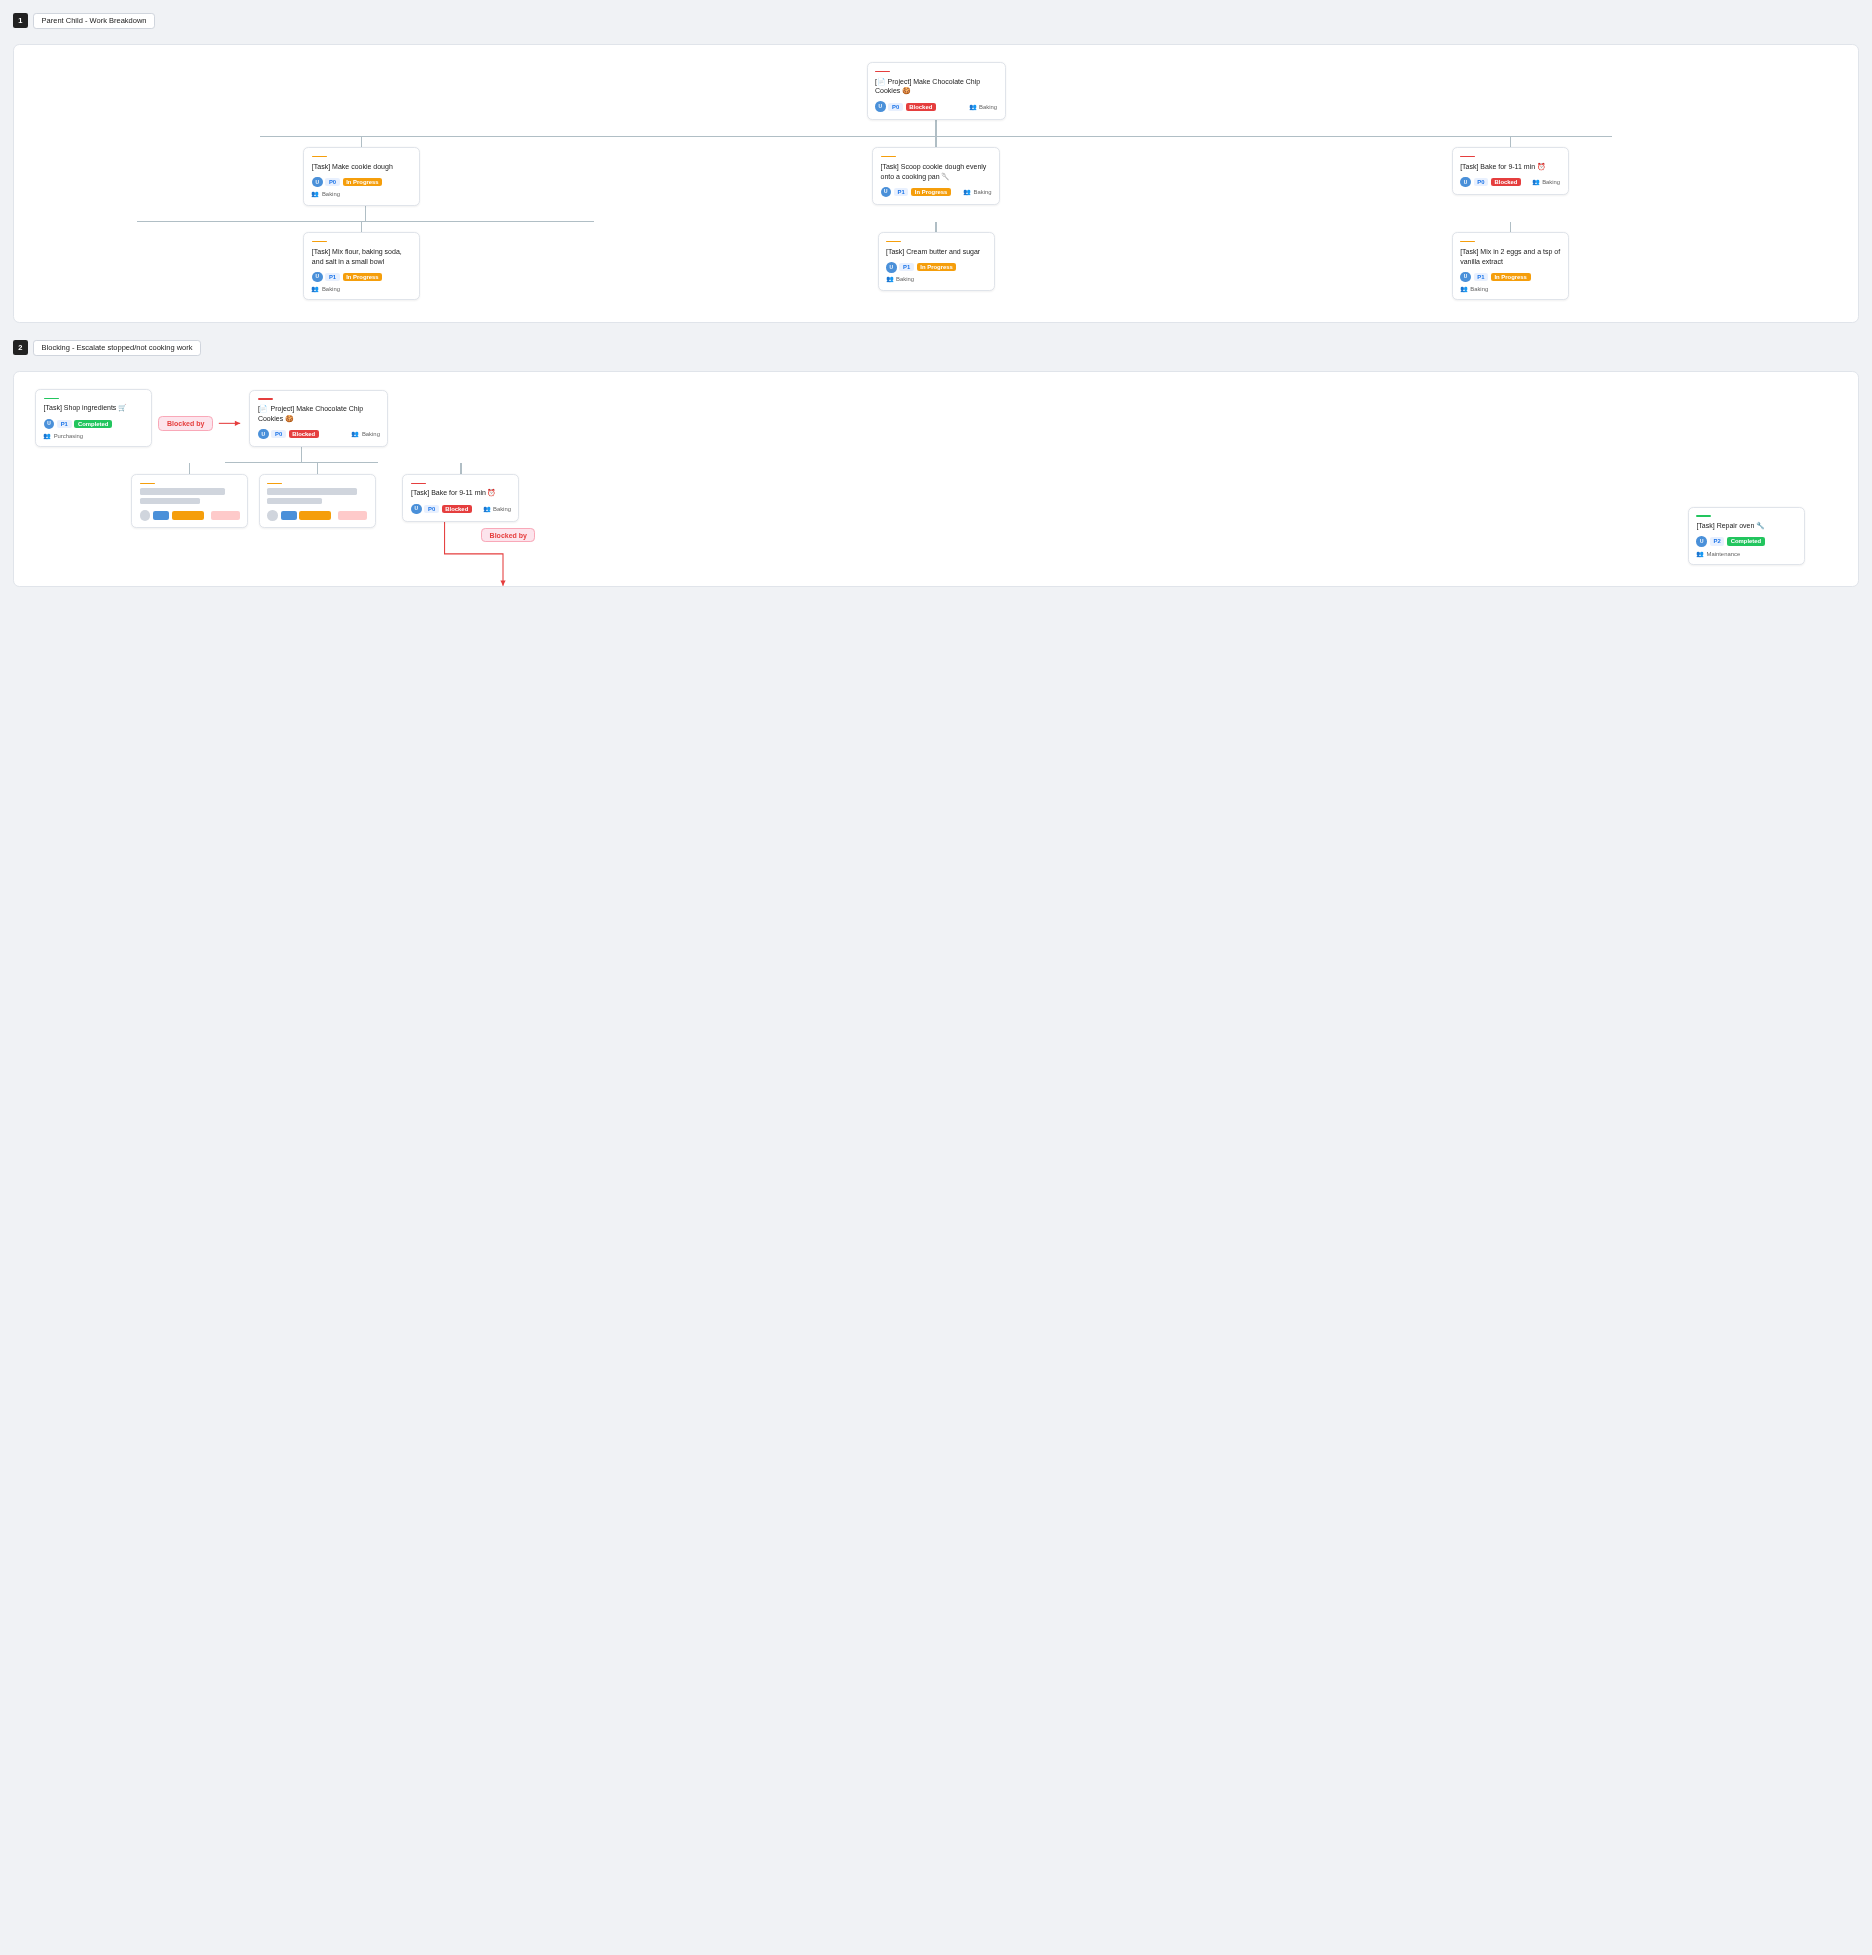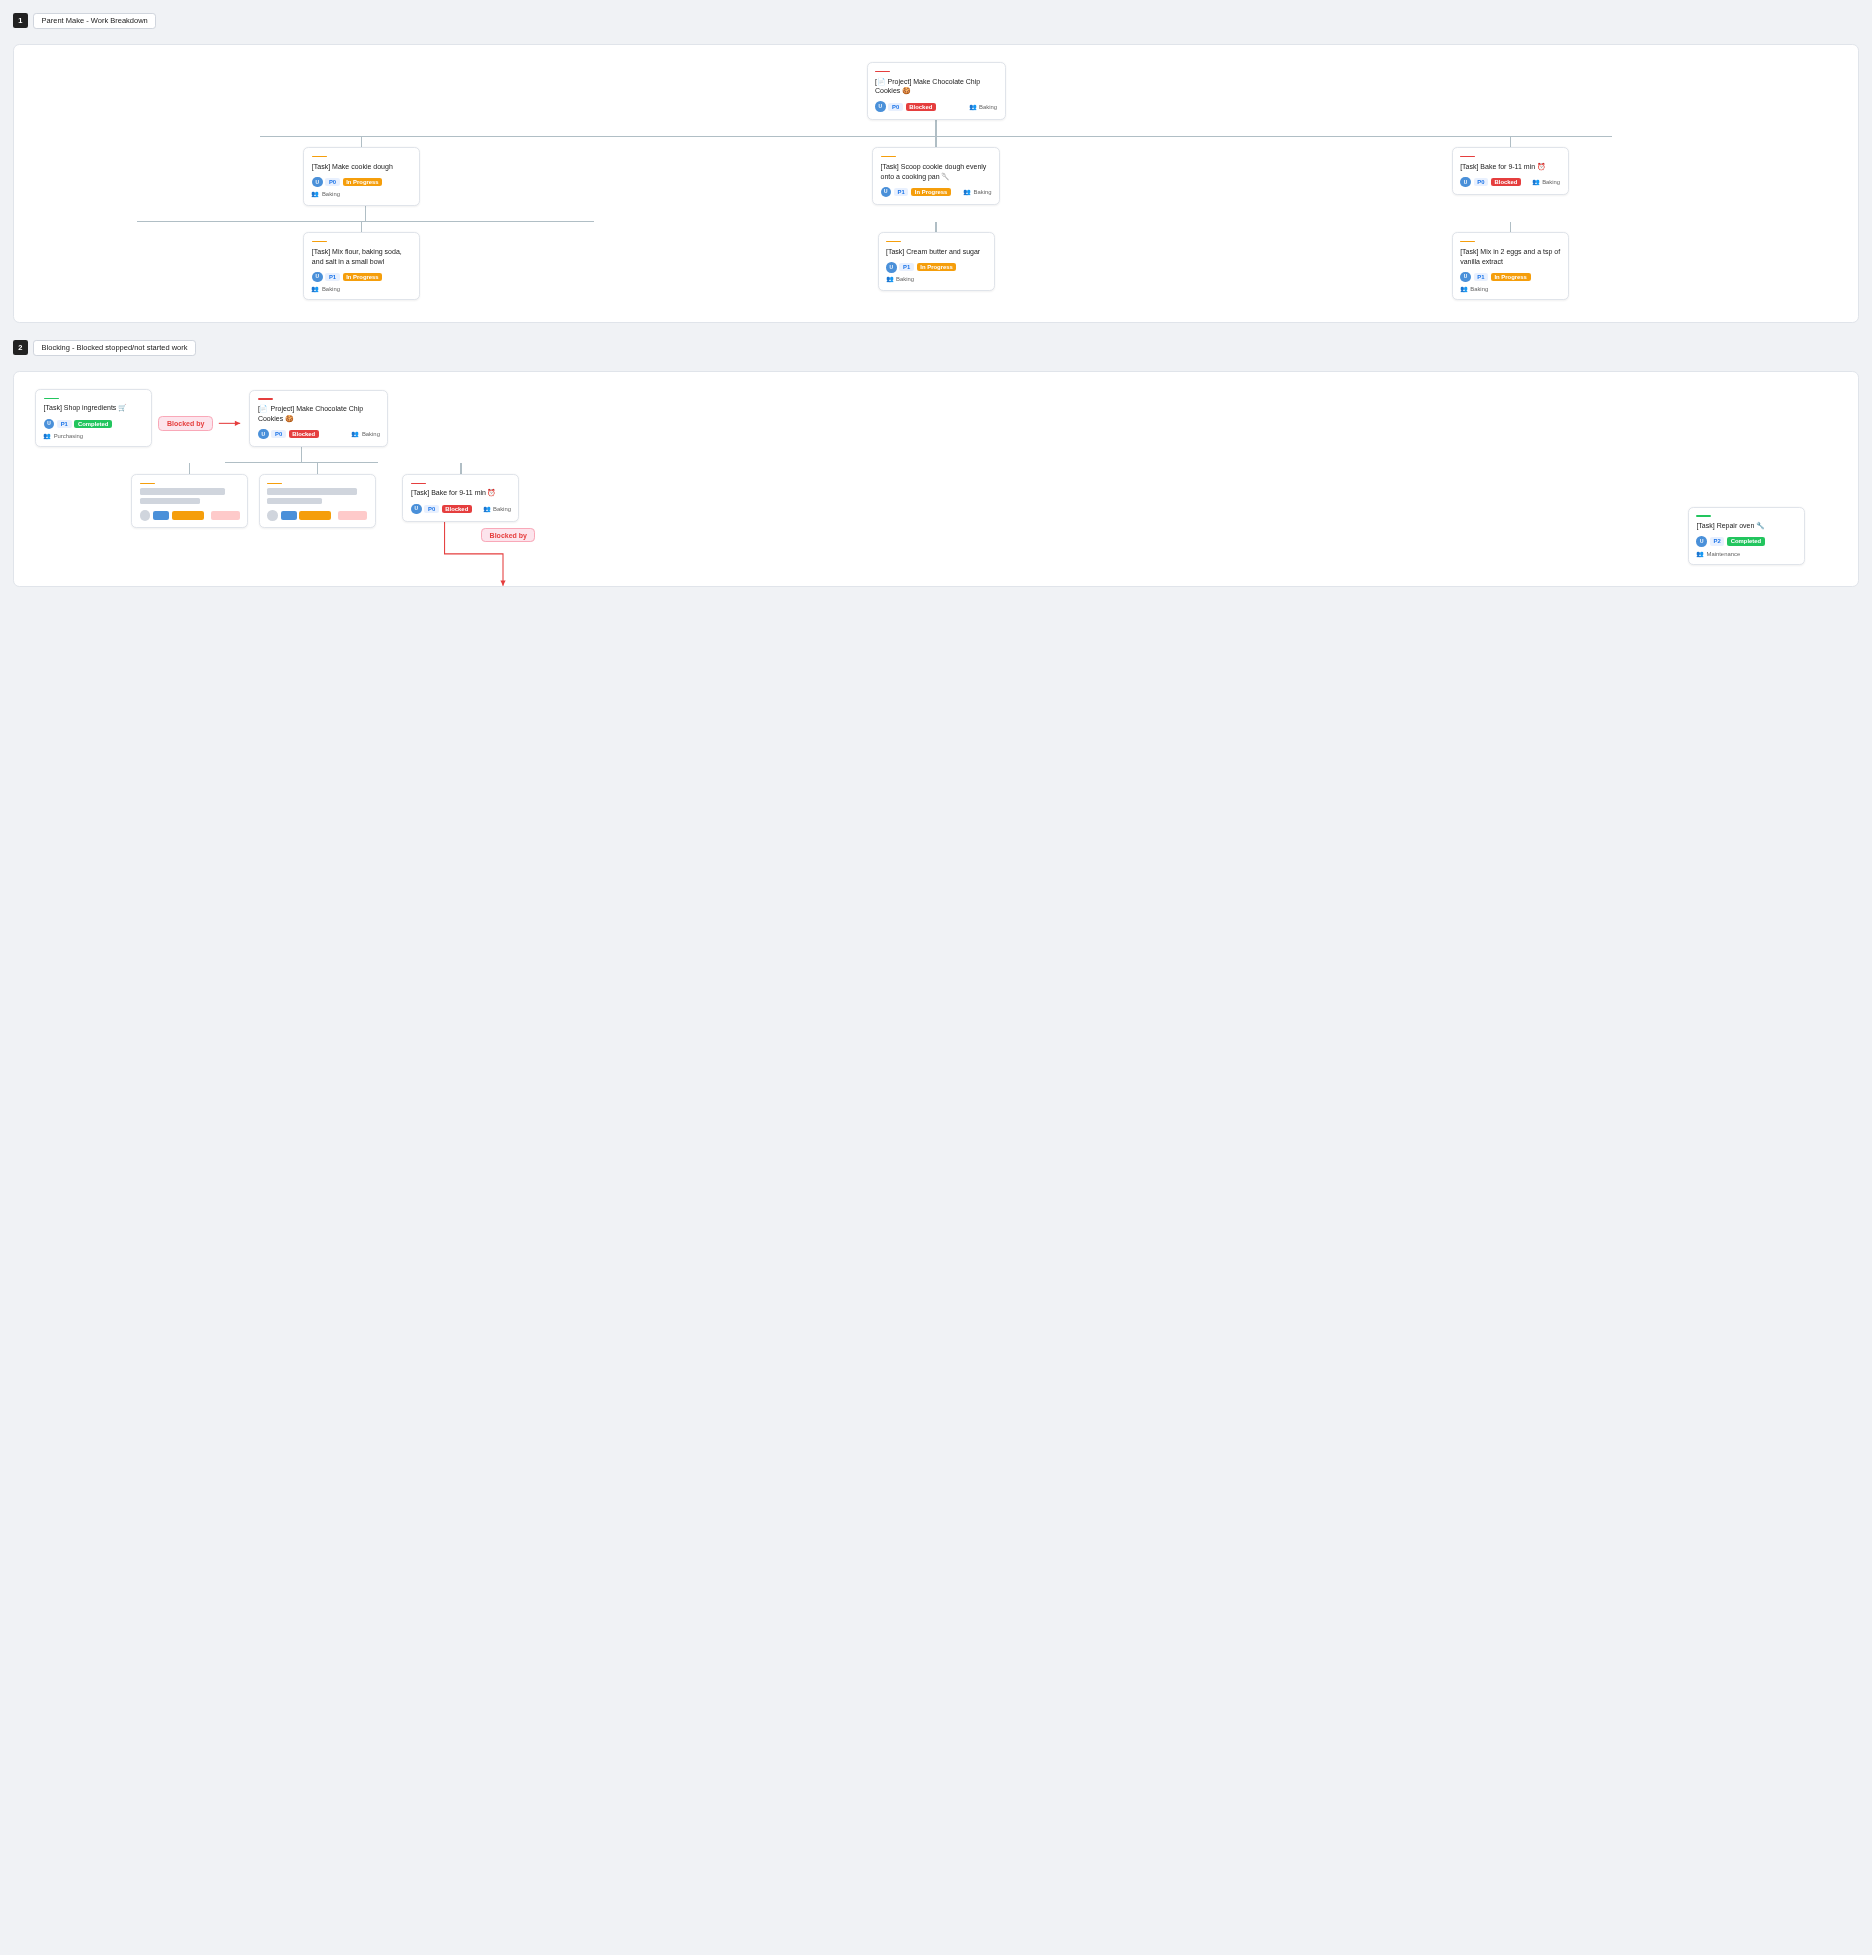"Parent Make - Work Breakdown" div.section-title { text: Make -> Child }
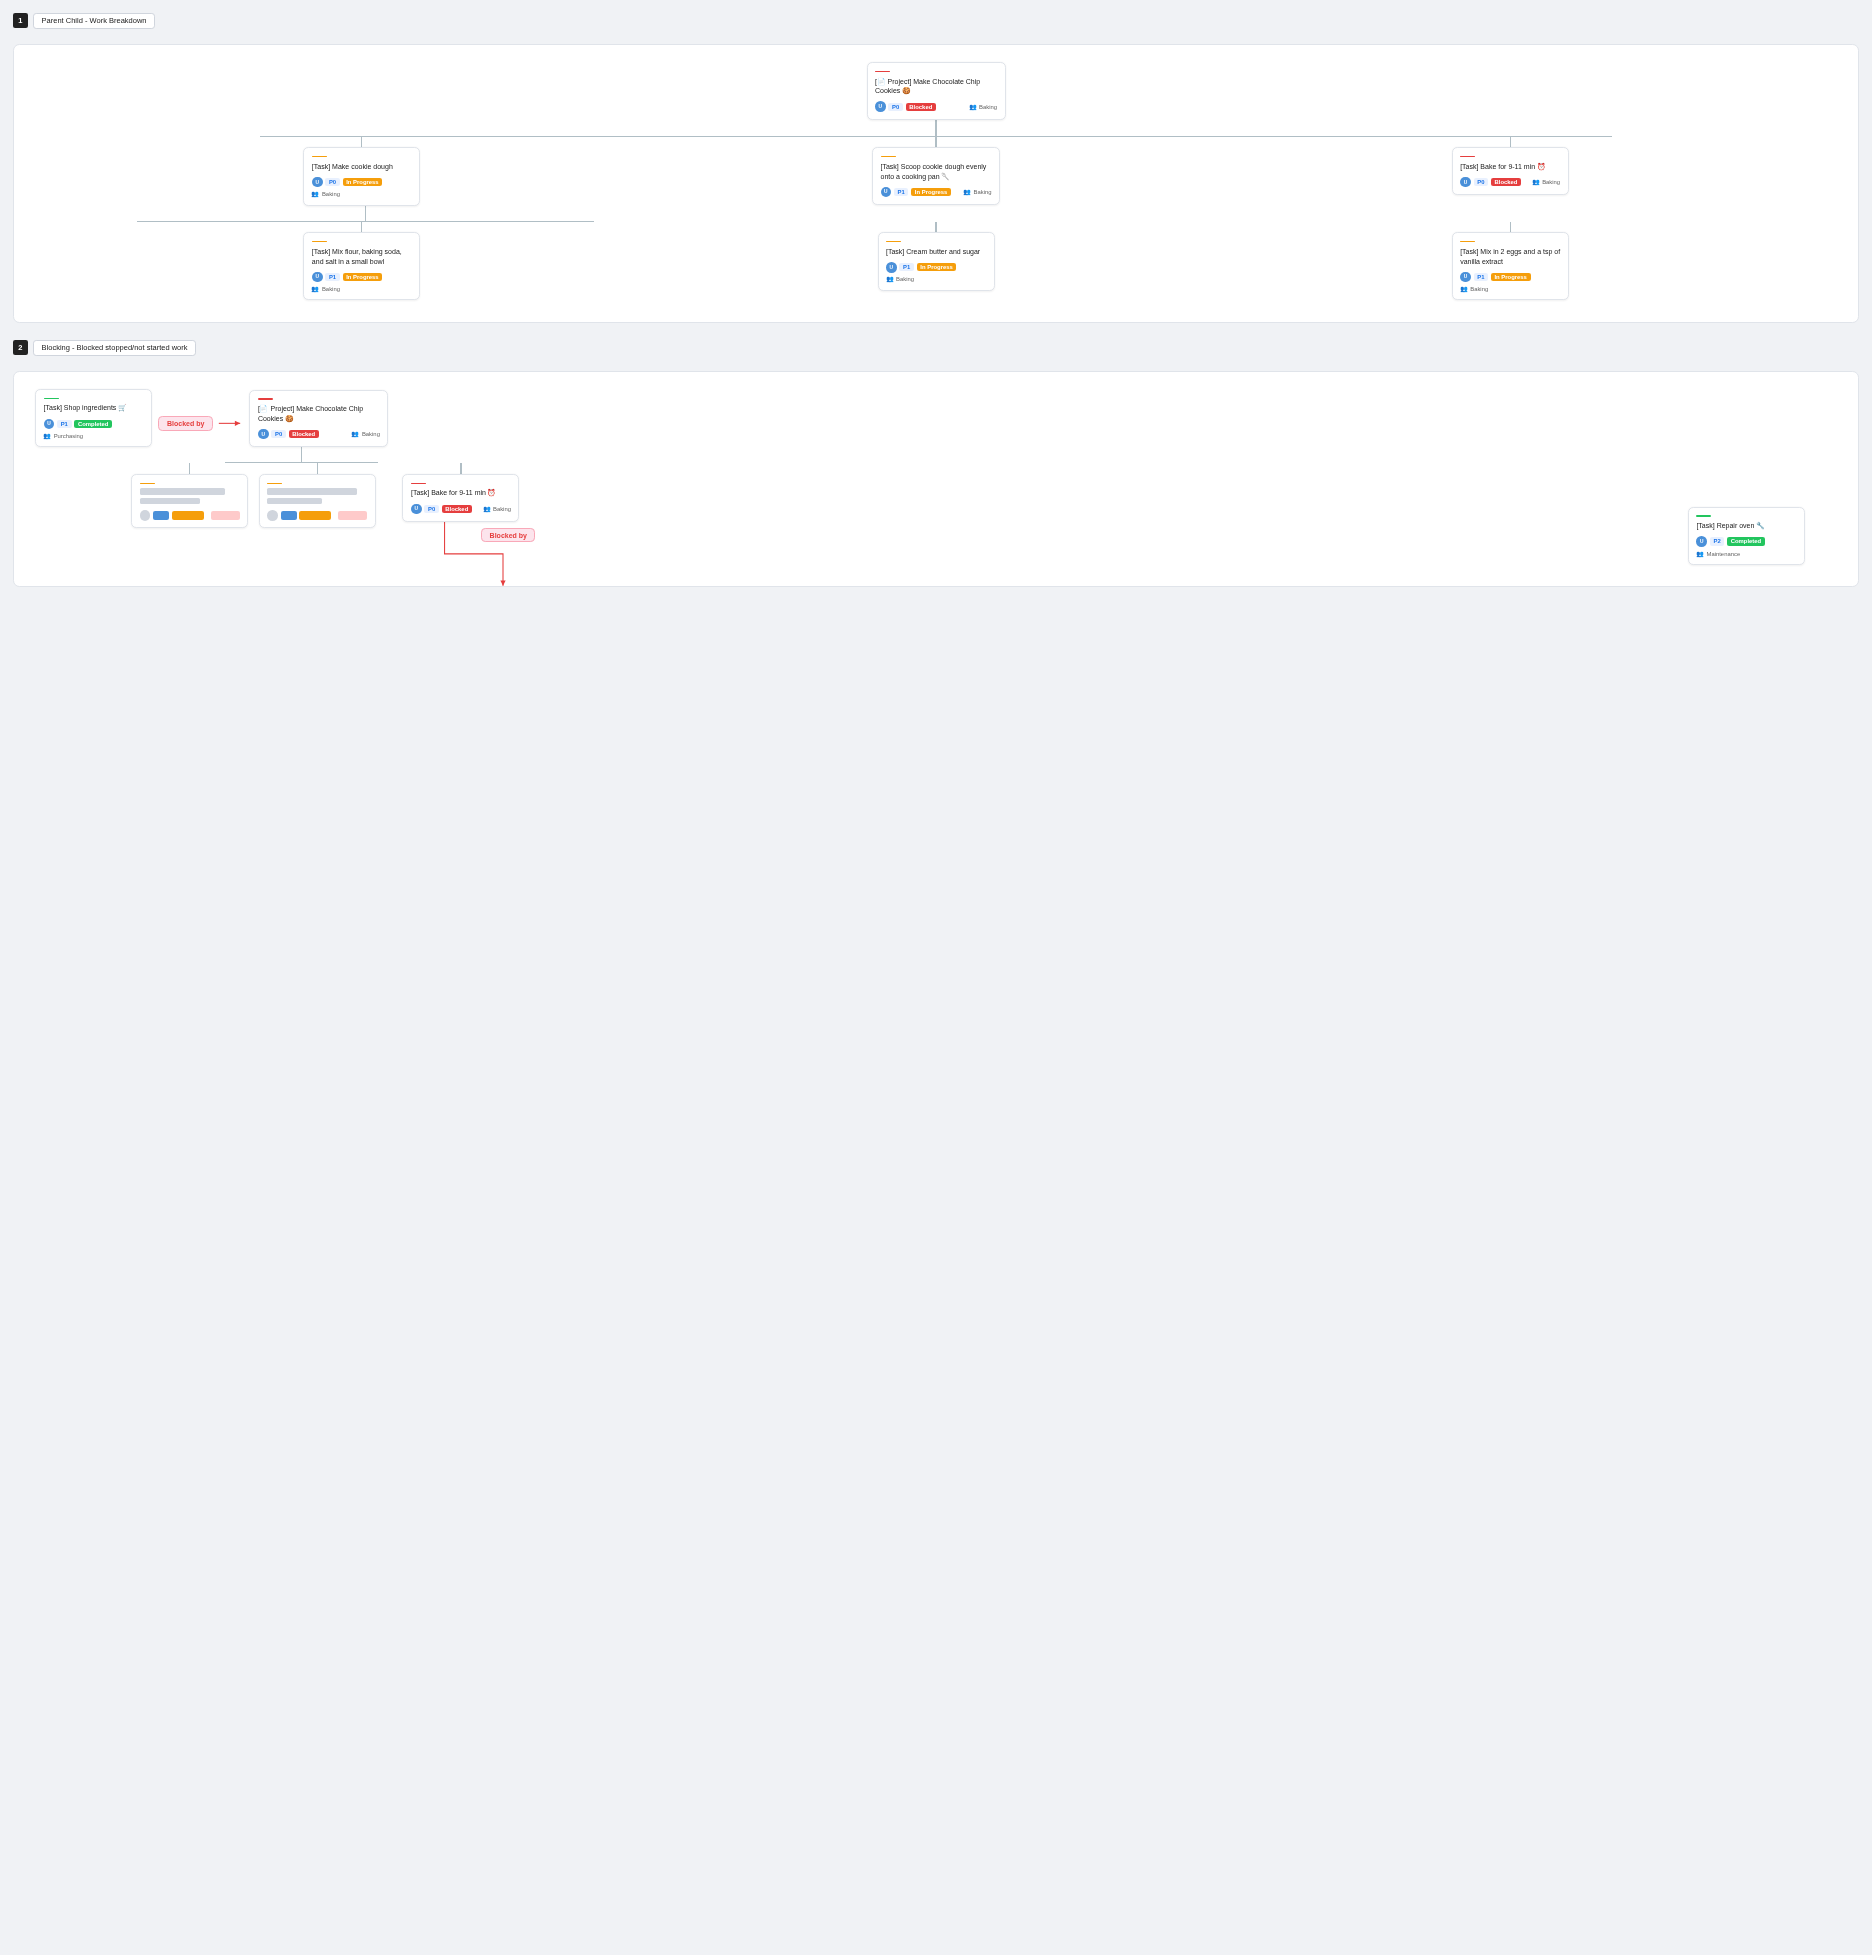"Blocking - Blocked stopped/not started" div.section-title { text: Blocked stopped/not started -> Escalate stopped/not cooking }
